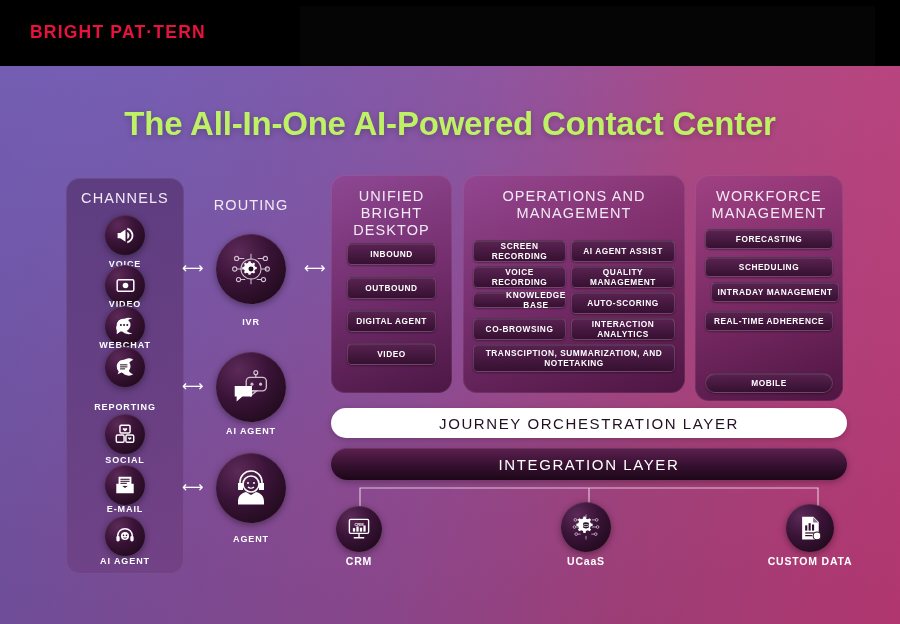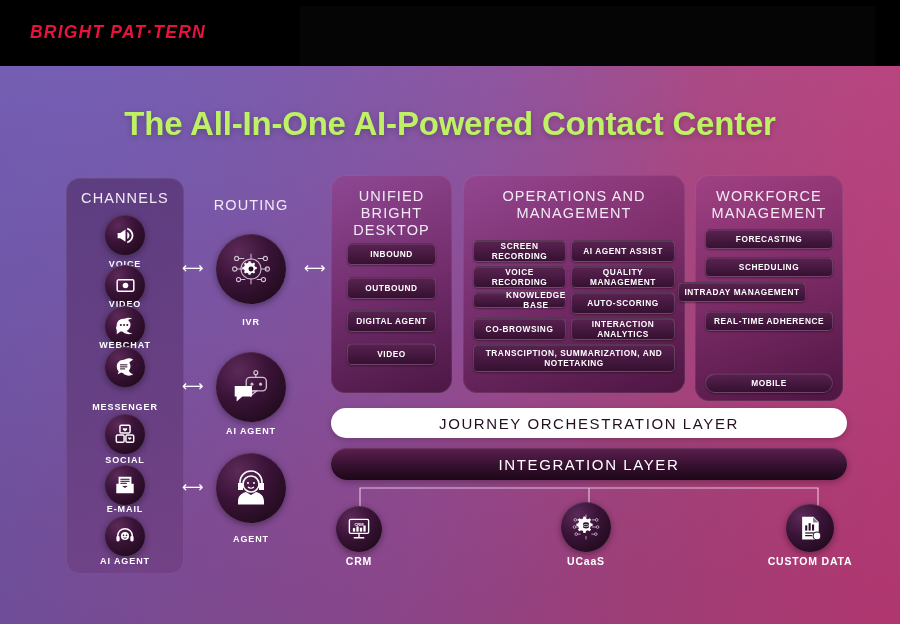"BRIGHT PAT·TERN" .logo { font-style: italic -> none }
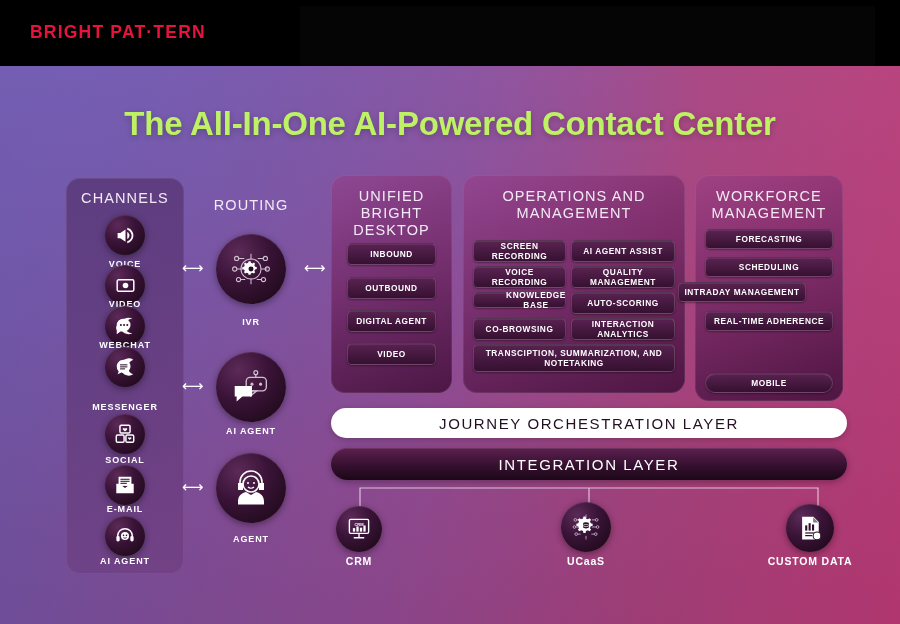"INTRADAY MANAGEMENT" div.chip { left: 678px -> 711px }
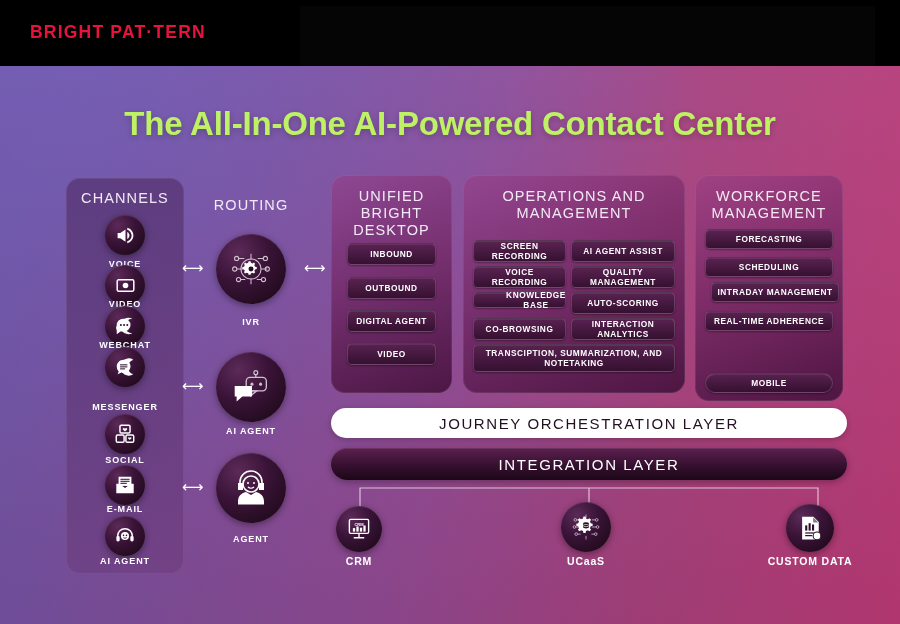"MESSENGER" div.lbl { text: MESSENGER -> REPORTING }
